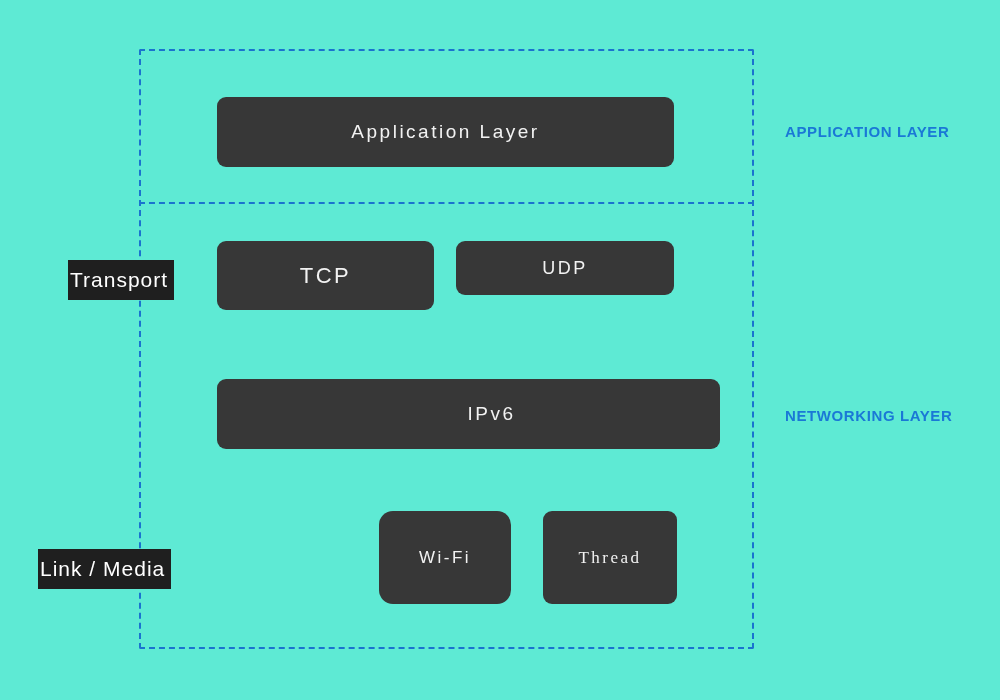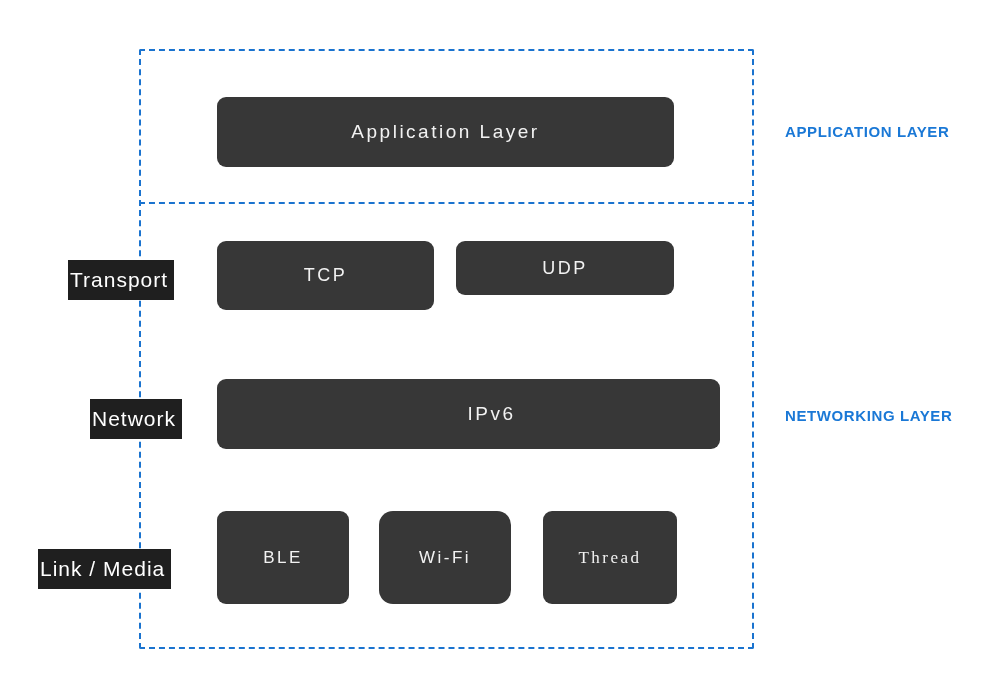"Application Layer" .stage { background: #ffffff -> #5eead4 }
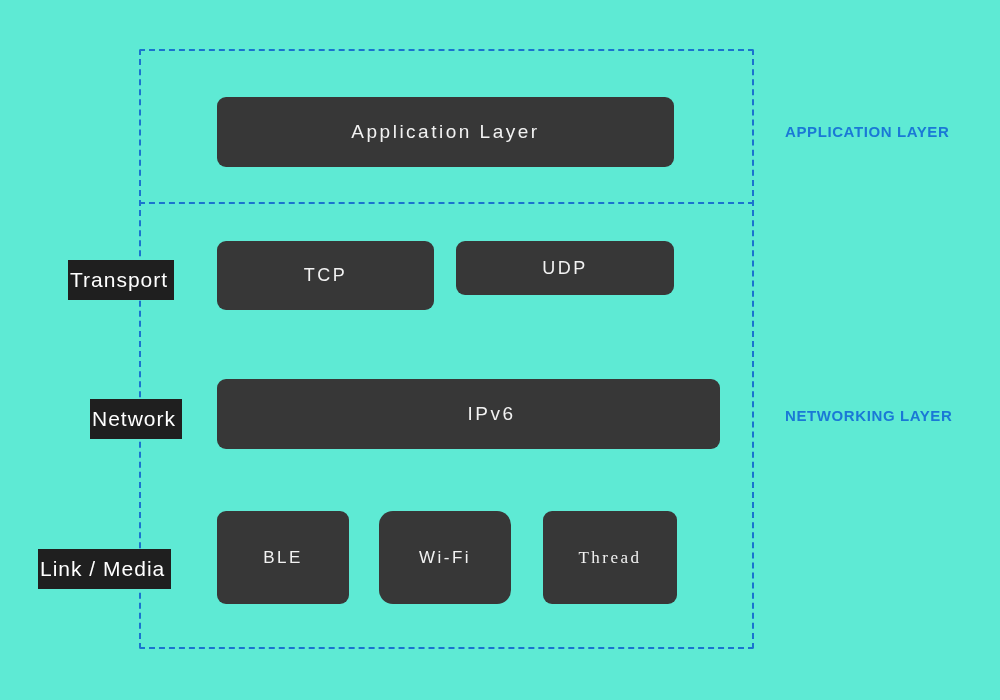"TCP" .box-tcp { font-size: 18px -> 22px }
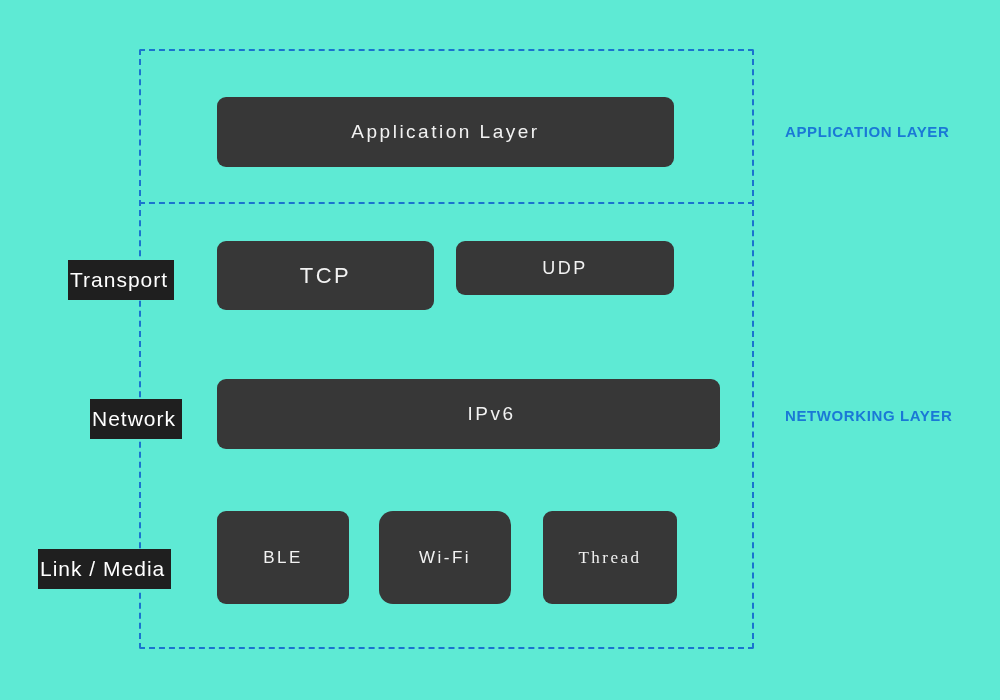"Network" div.row-label { html: <div>Network</div> -> none }
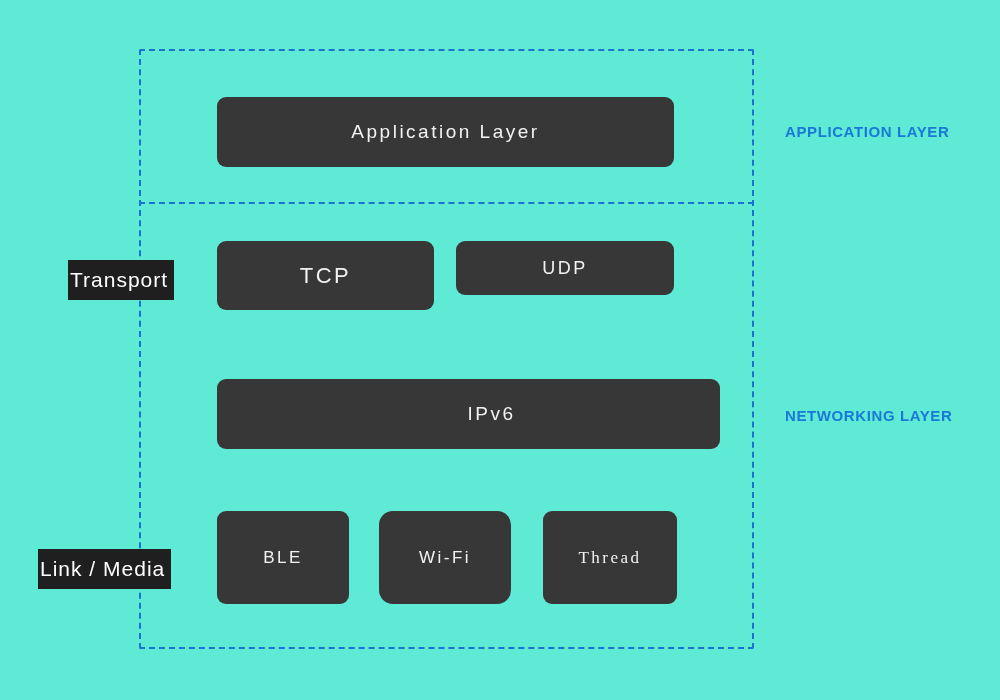"BLE" div.proto-box { html: <div>BLE</div> -> none }
